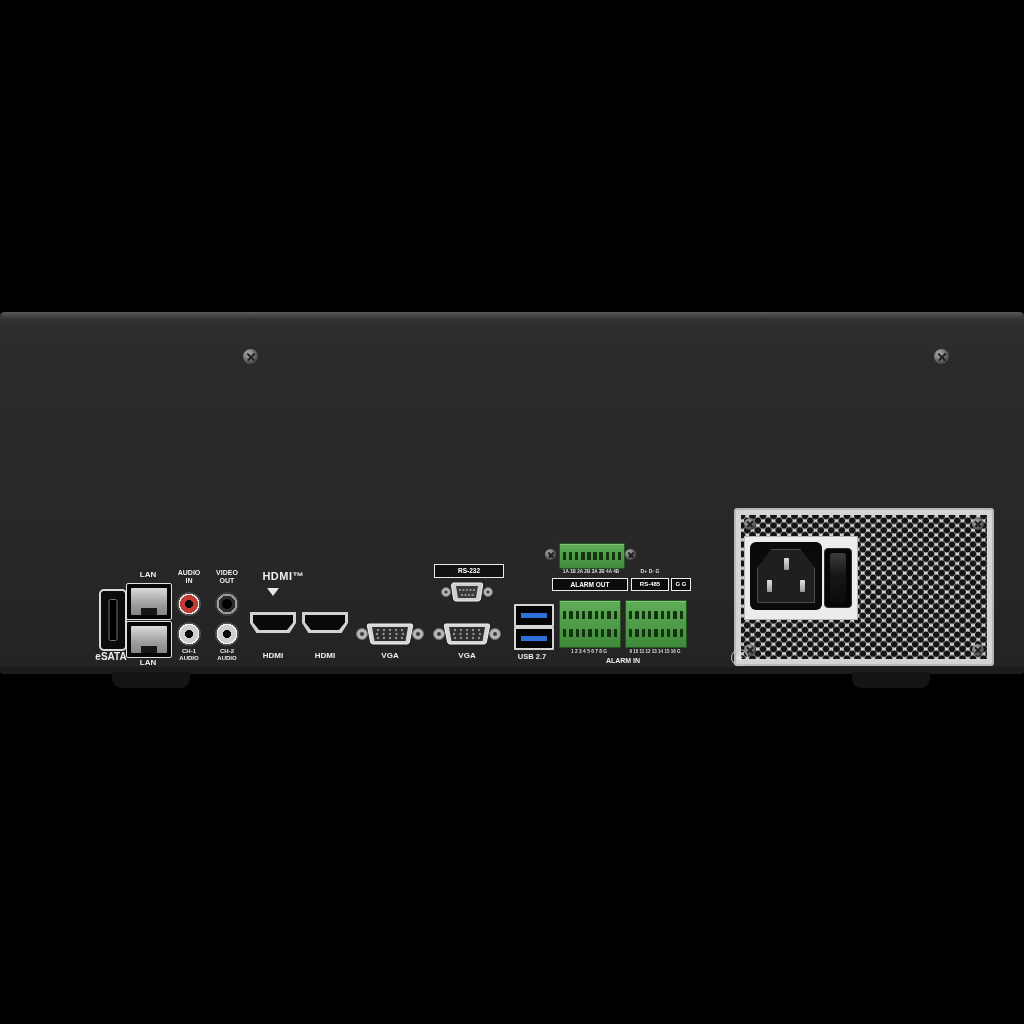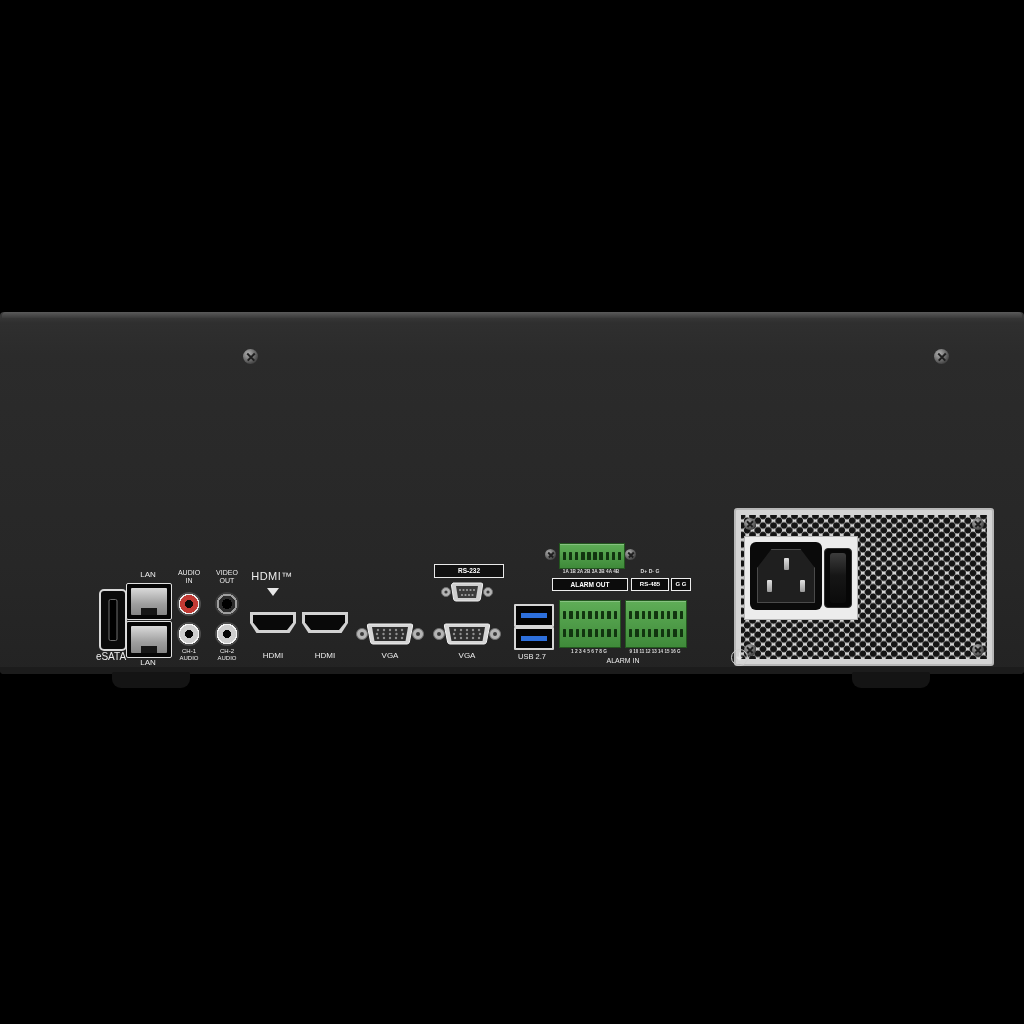"LAN" .label { font-weight: normal -> bold }
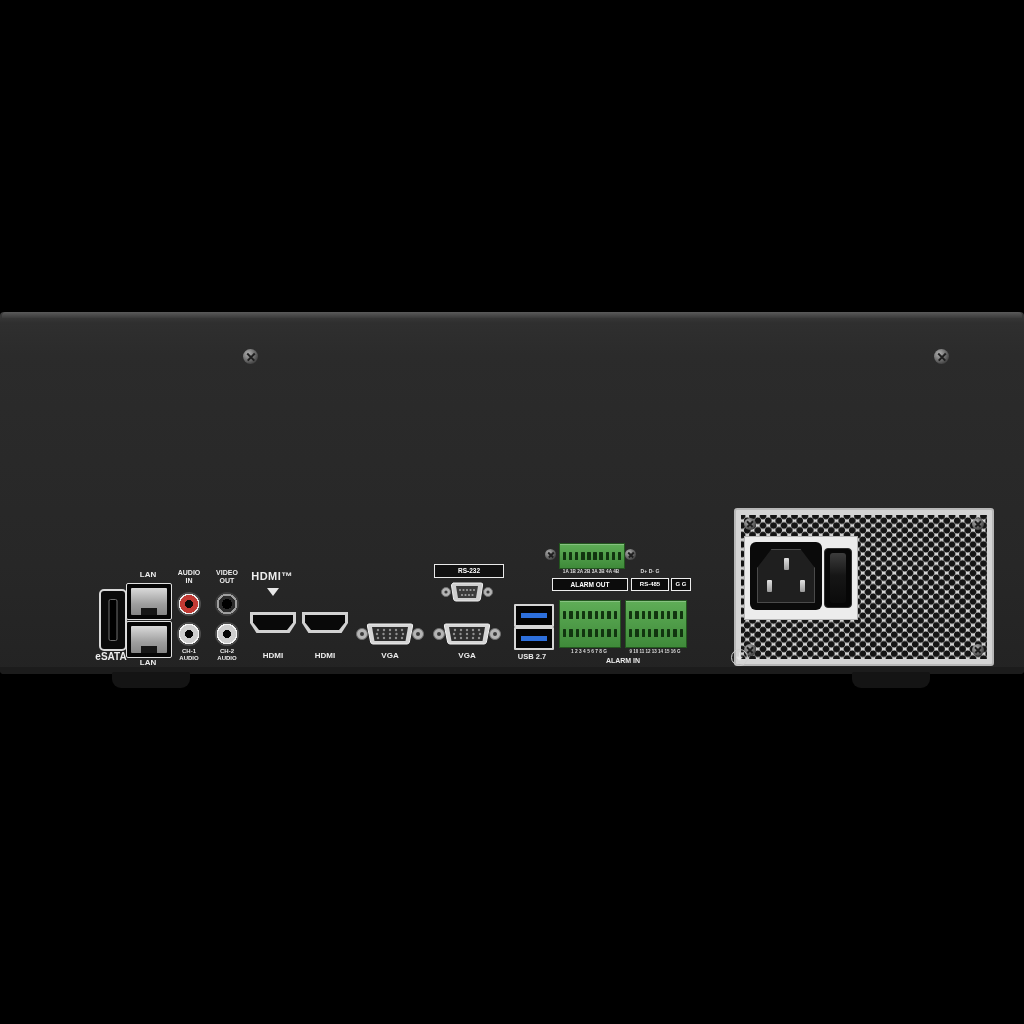"HDMI™" div.label { text-align: none -> right }
